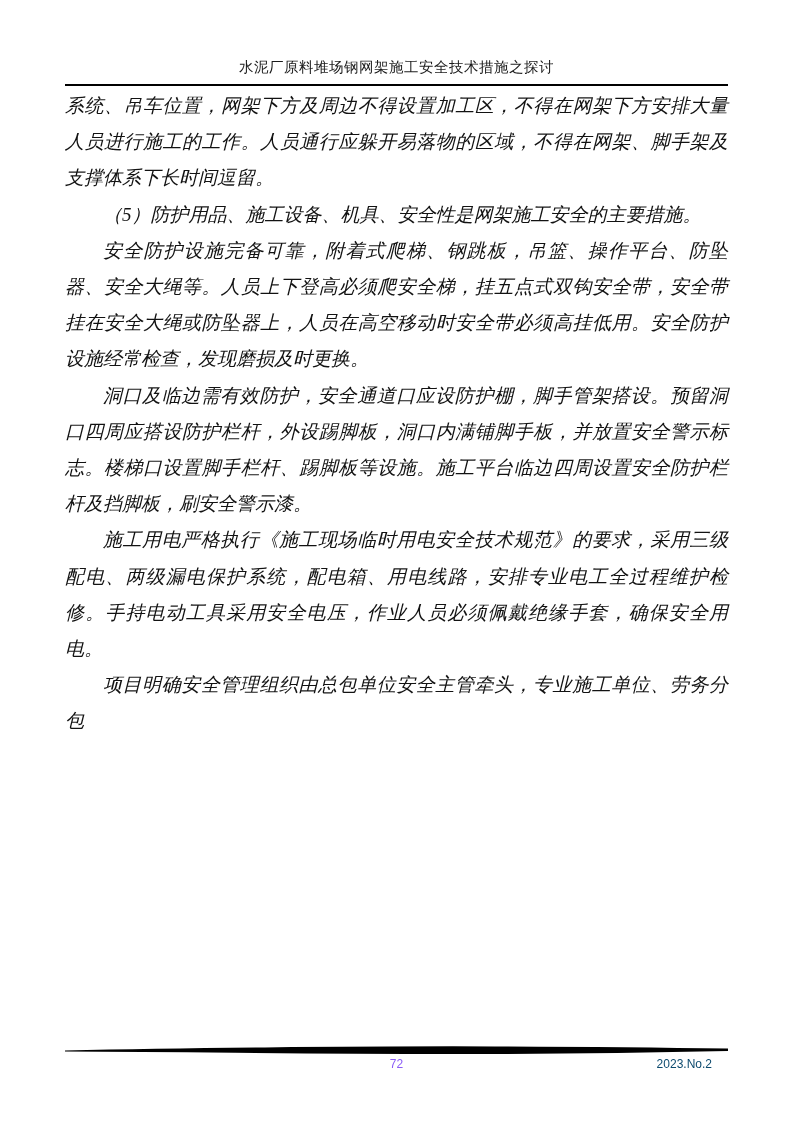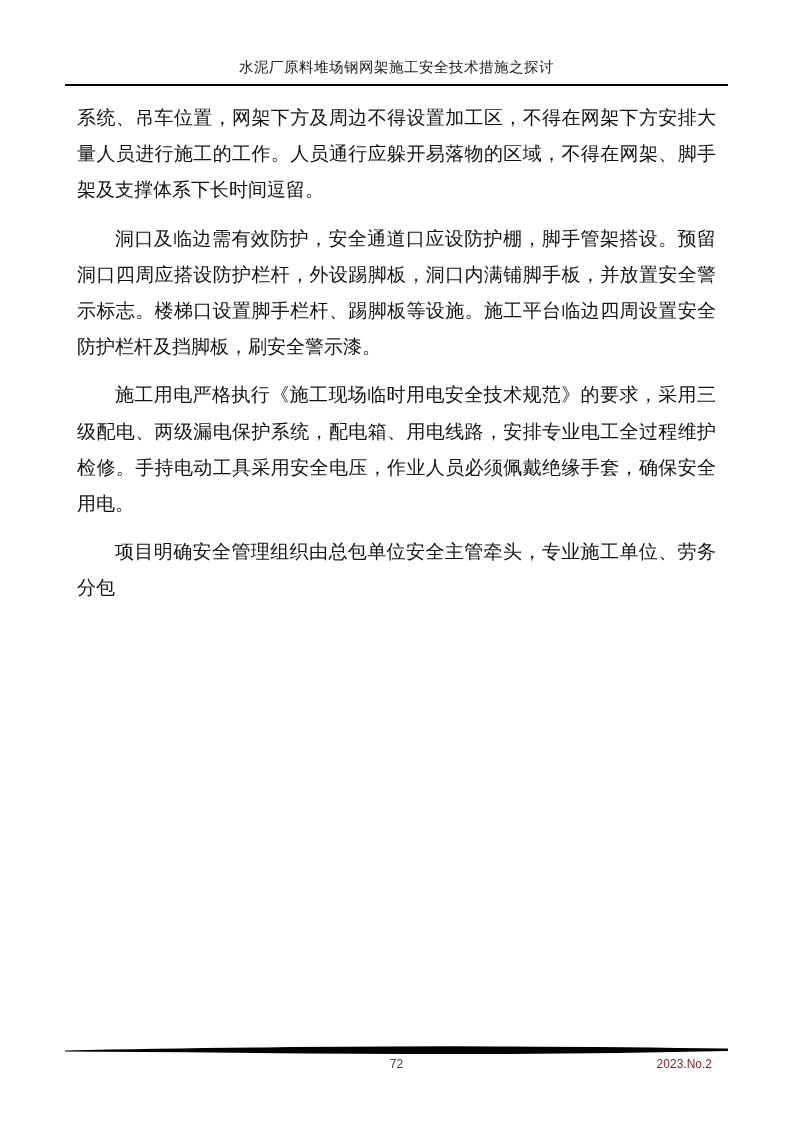"系统、吊车位置，网架下方及周边不得设置加工区，不得在网架下方安排大量人员进行施工" .para { font-style: none -> italic; margin: 12px -> 0 }
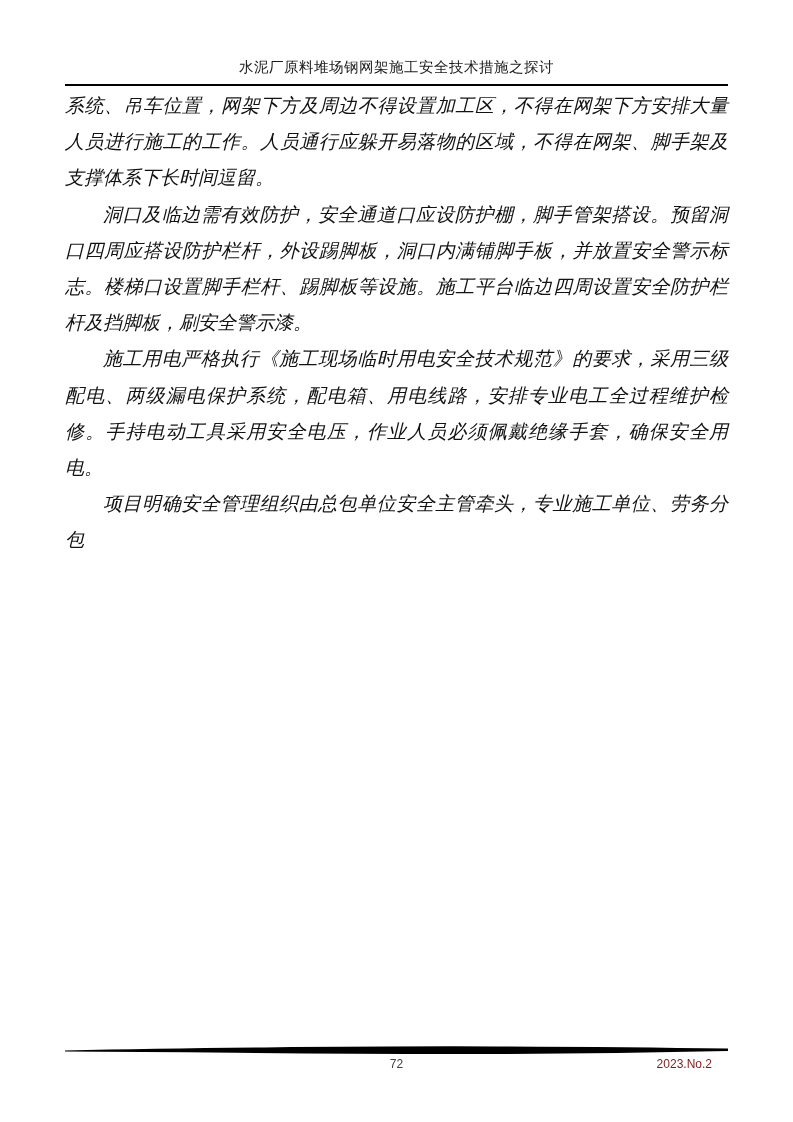"（5）防护用品、施工设备、机具、安全性是网架施工安全的主要措施。" p.para { html: none -> <p>（5）防护用品、施工设备、机具、安全性是网架施工安全的主要措施。</p> }
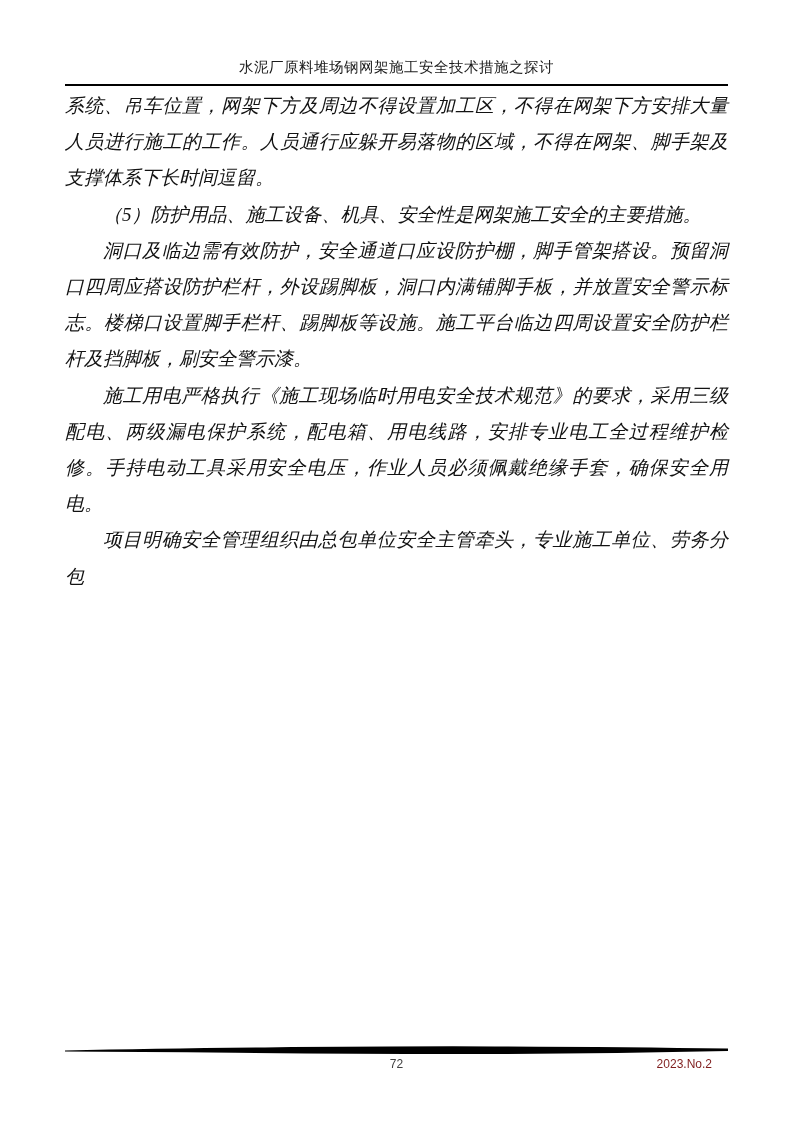"安全防护设施完备可靠，附着式爬梯、钢跳板，吊篮、操作平台、防坠器、安全大绳等。人" p.para { html: none -> <p>安全防护设施完备可靠，附着式爬梯、钢跳板，吊篮、操作平台、防坠器、安全大绳等。人员上下登高必须爬安全梯，挂五点式双钩安全带，安全带挂在安全大绳或防坠器上，人员在高空移动时安全带必须高挂低用。安全防护设施经常检查，发现磨损及时更换。</p> }
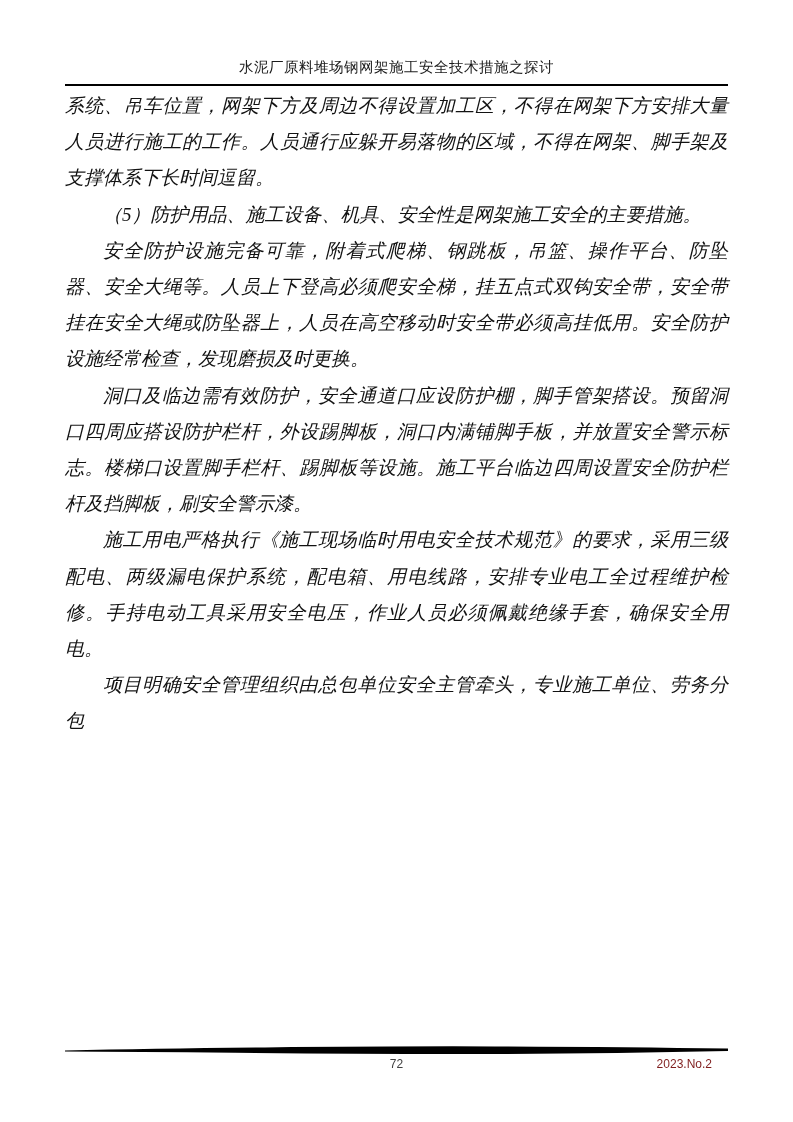"72" .footer-page-num { color: #404040 -> #8b5cf6 }
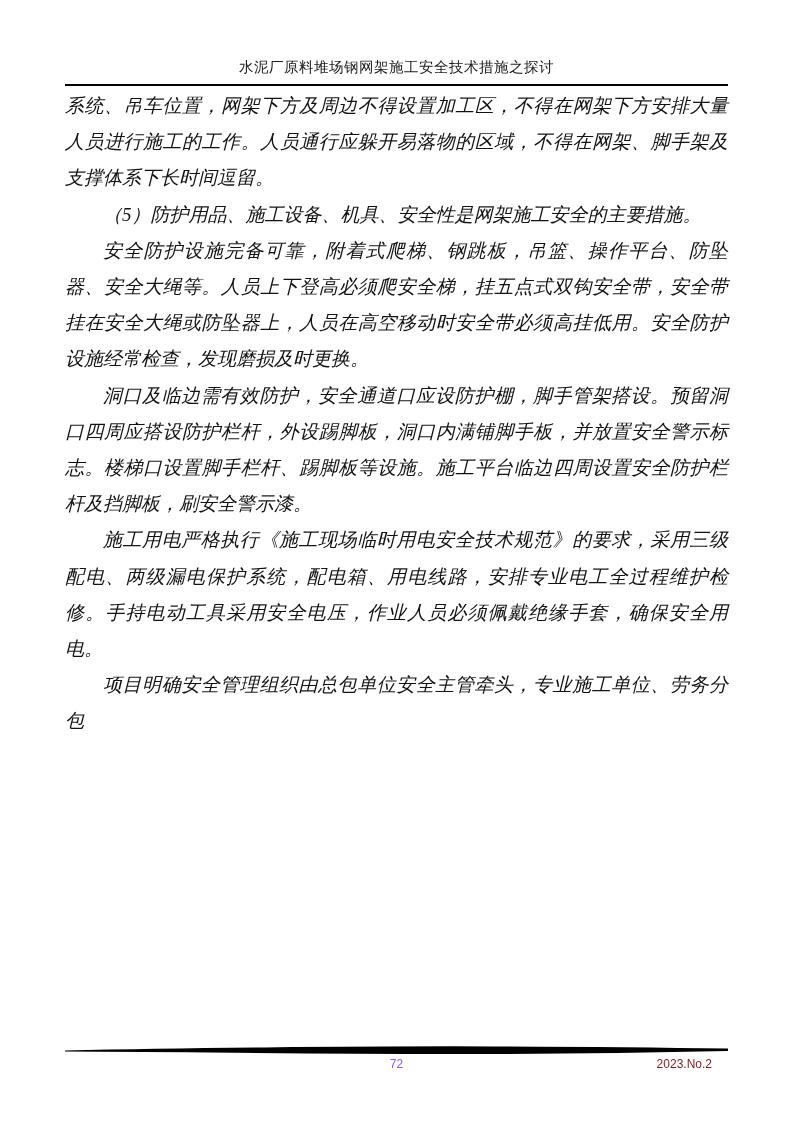"2023.No.2" .footer-issue { color: #7f1d1d -> #0c4a6e }
